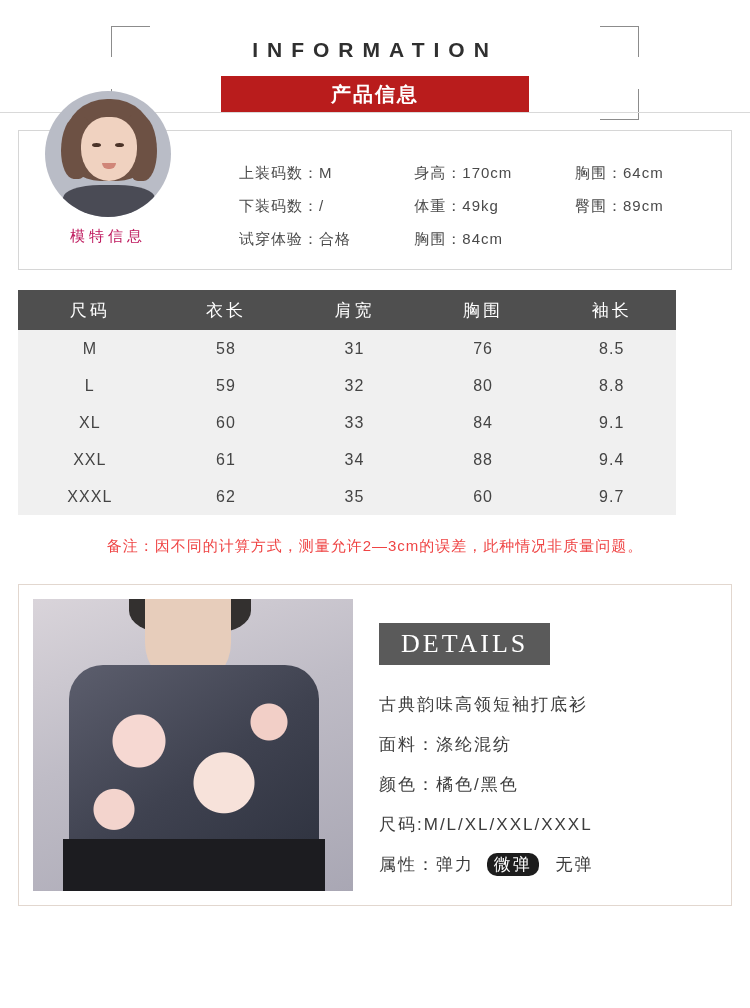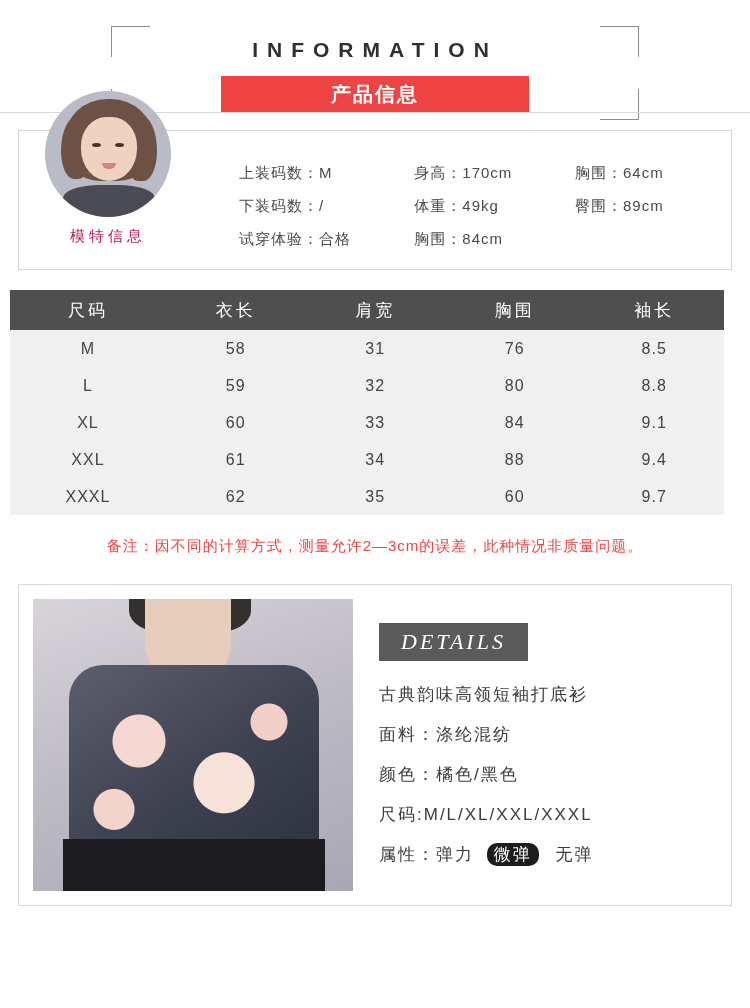"产品信息" .cn-bar { background: #ef4444 -> #b91c1c }
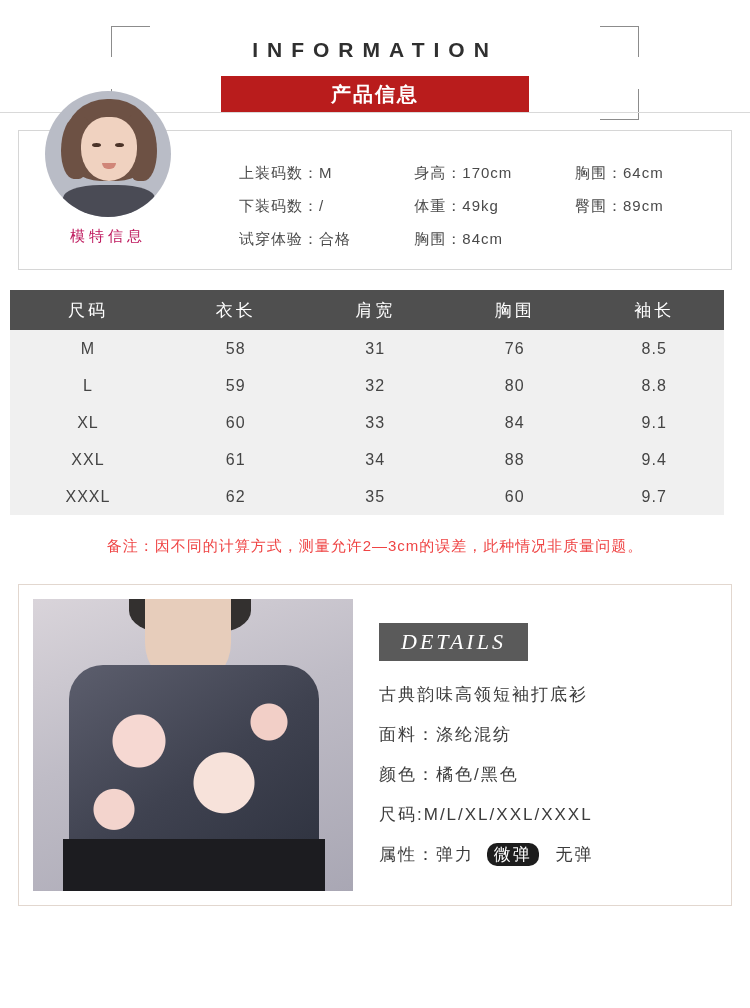"尺码" .size-table { margin: 20px 10px 0 -> 20px 18px 0; width: 714px -> 658px }
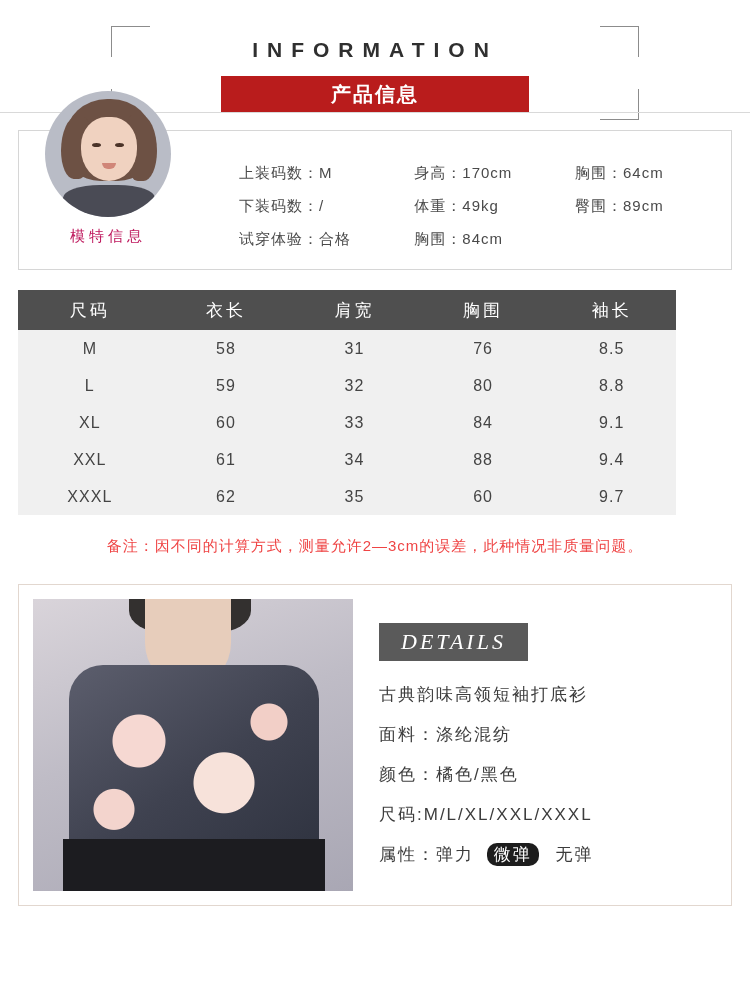"DETAILS" .details-badge { font-size: 22px -> 26px; font-style: italic -> none; margin-bottom: 22px -> 28px }
